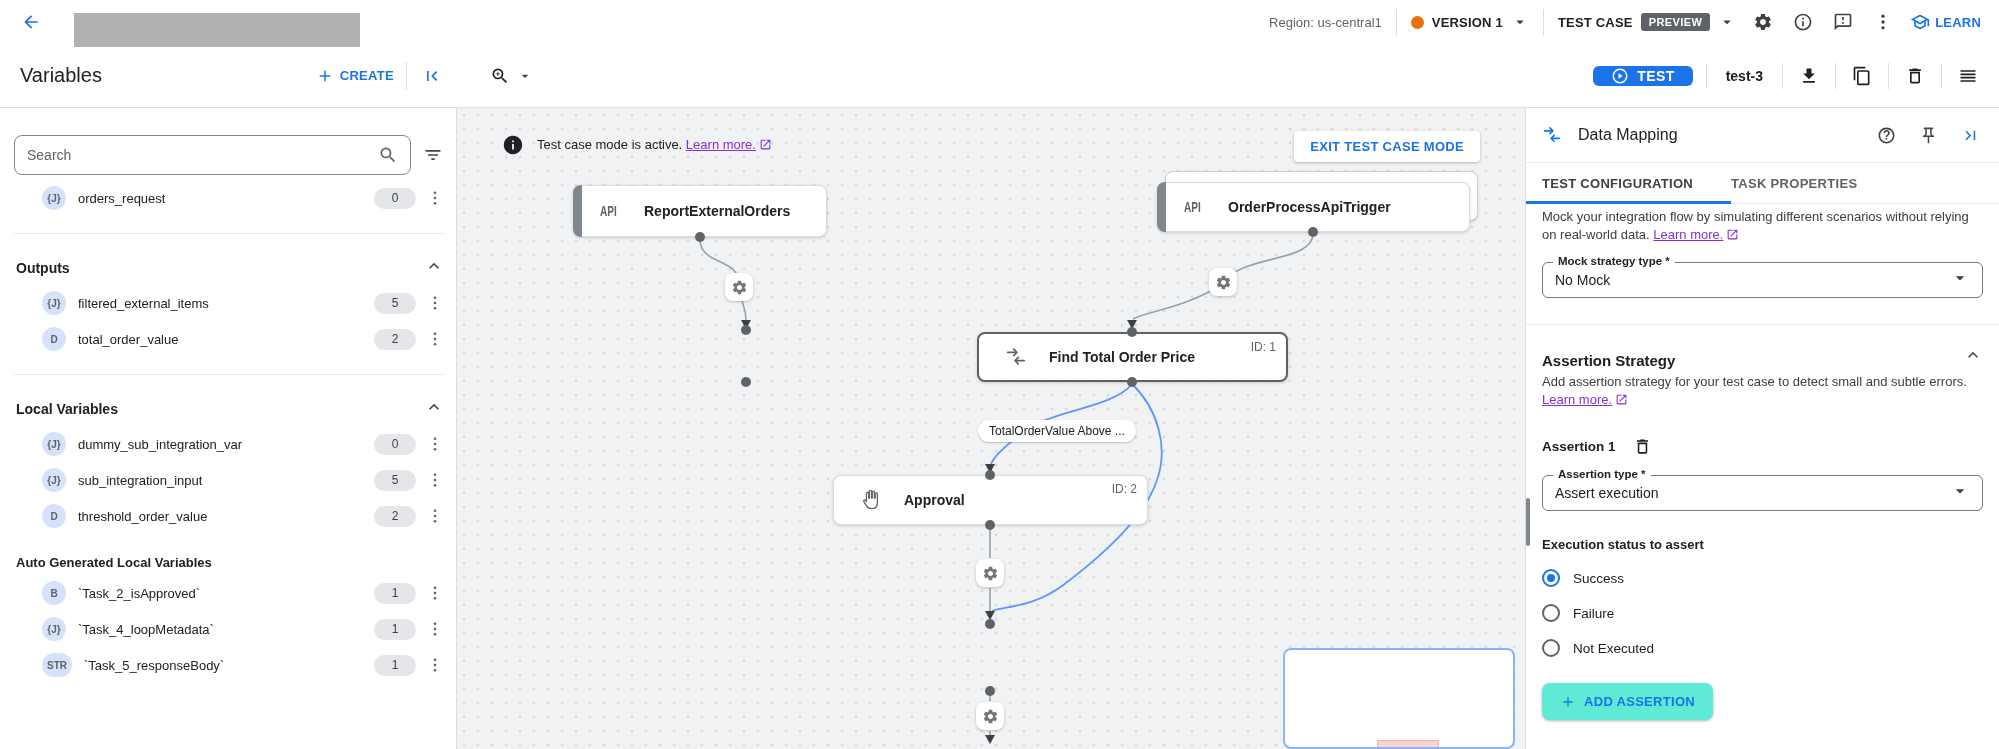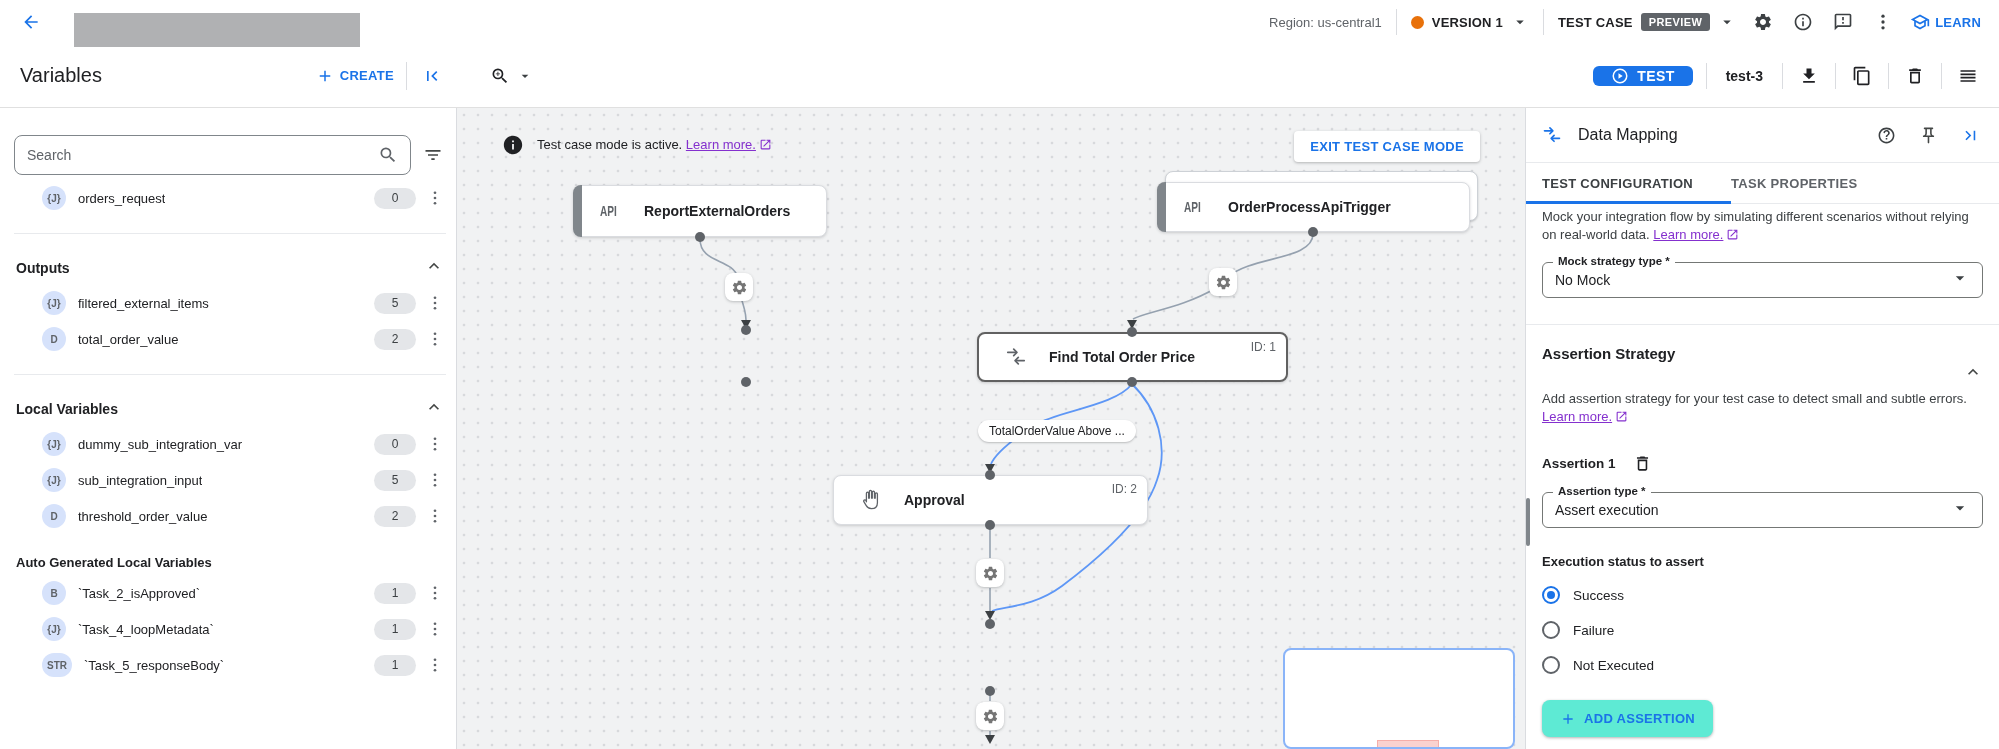"Assertion Strategy" .as-head { align-items: flex-start -> flex-end; flex-direction: column -> none }
